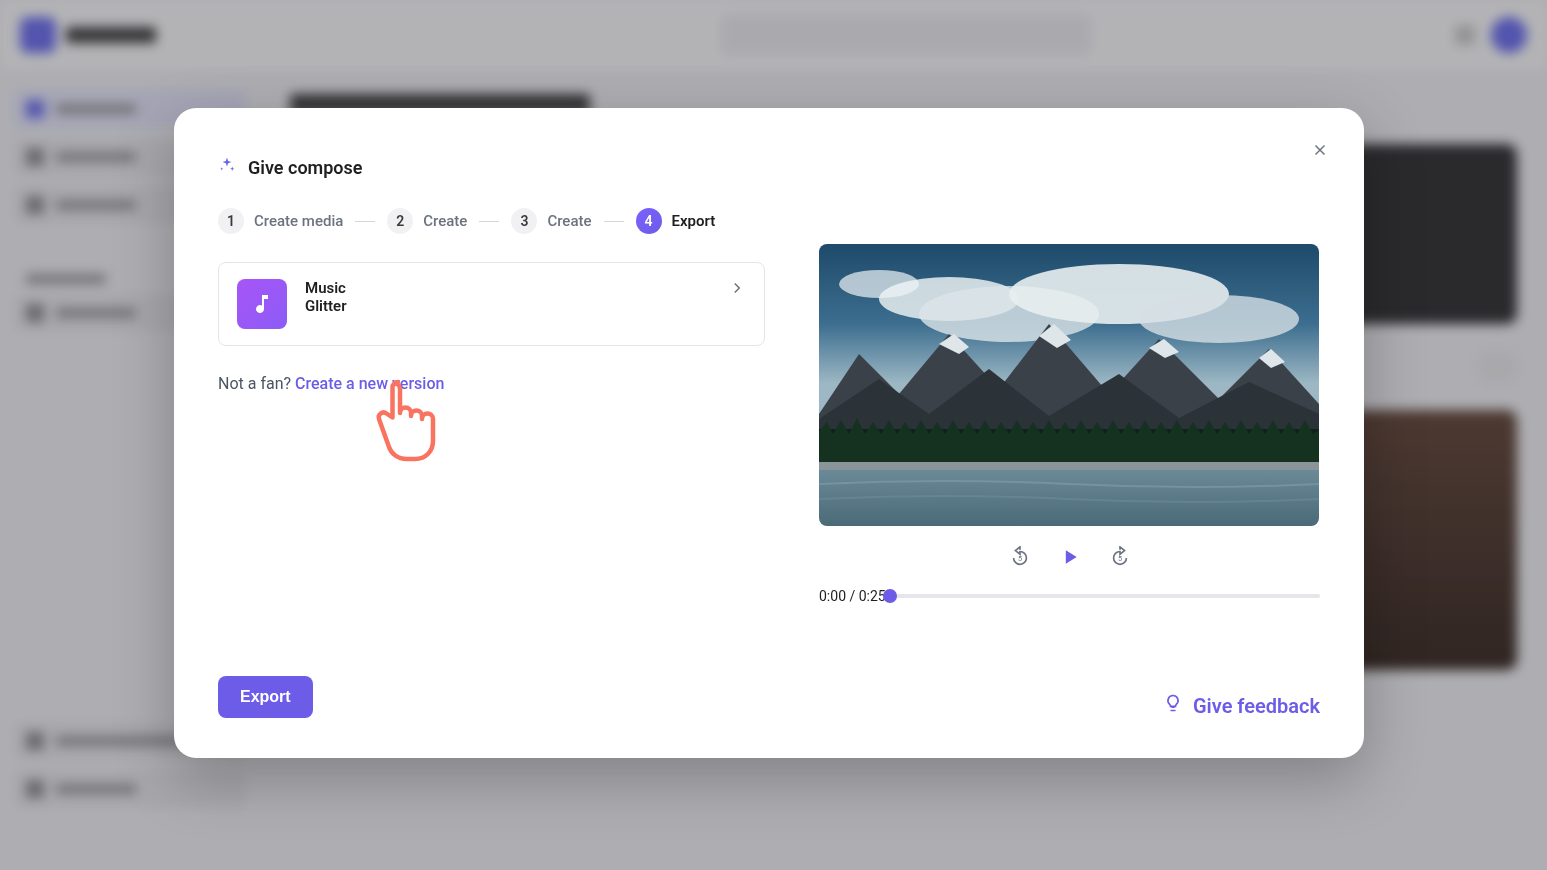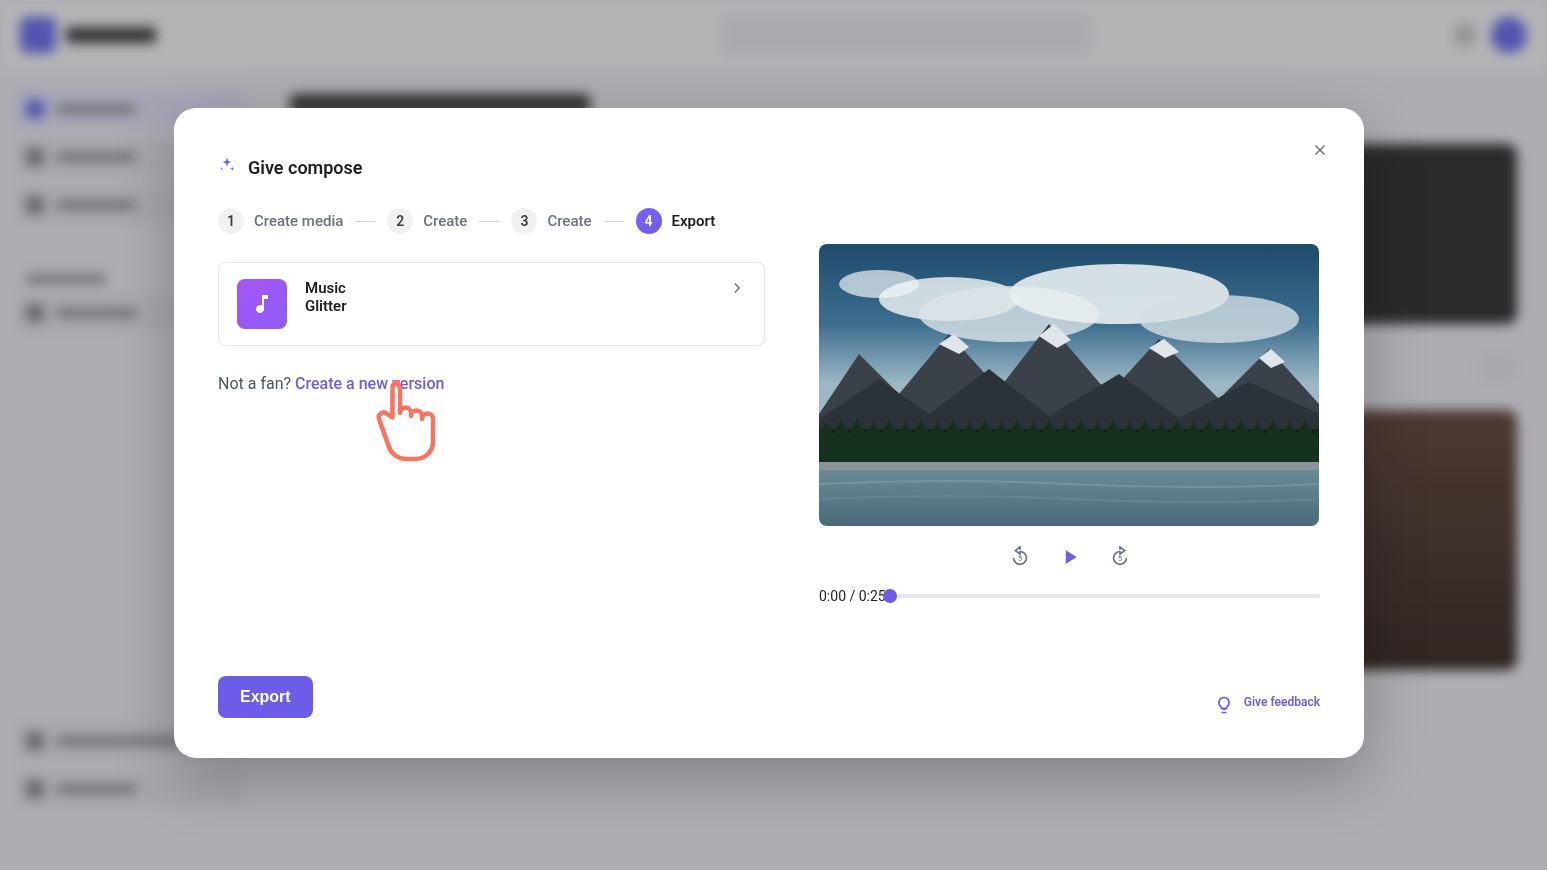"Give feedback" .feedback-row { align-items: flex-start -> flex-end; font-size: 12px -> 20px }
